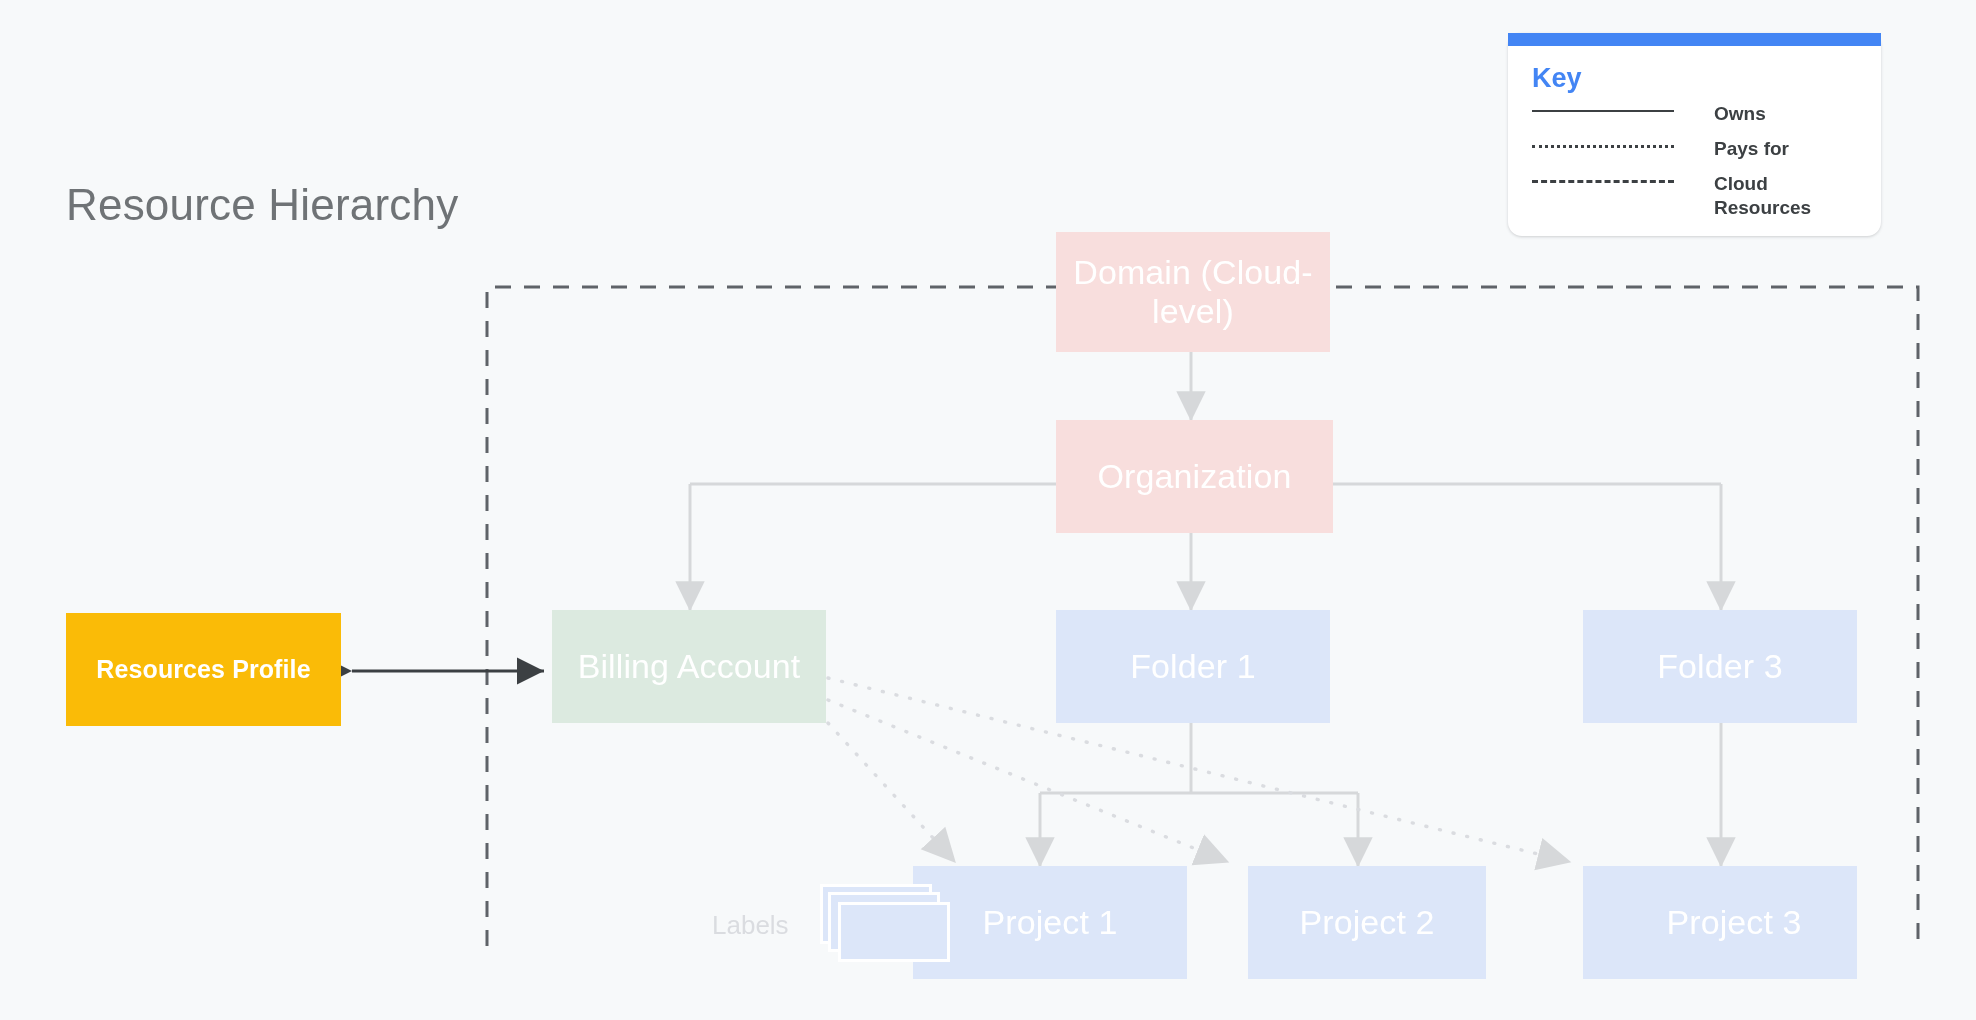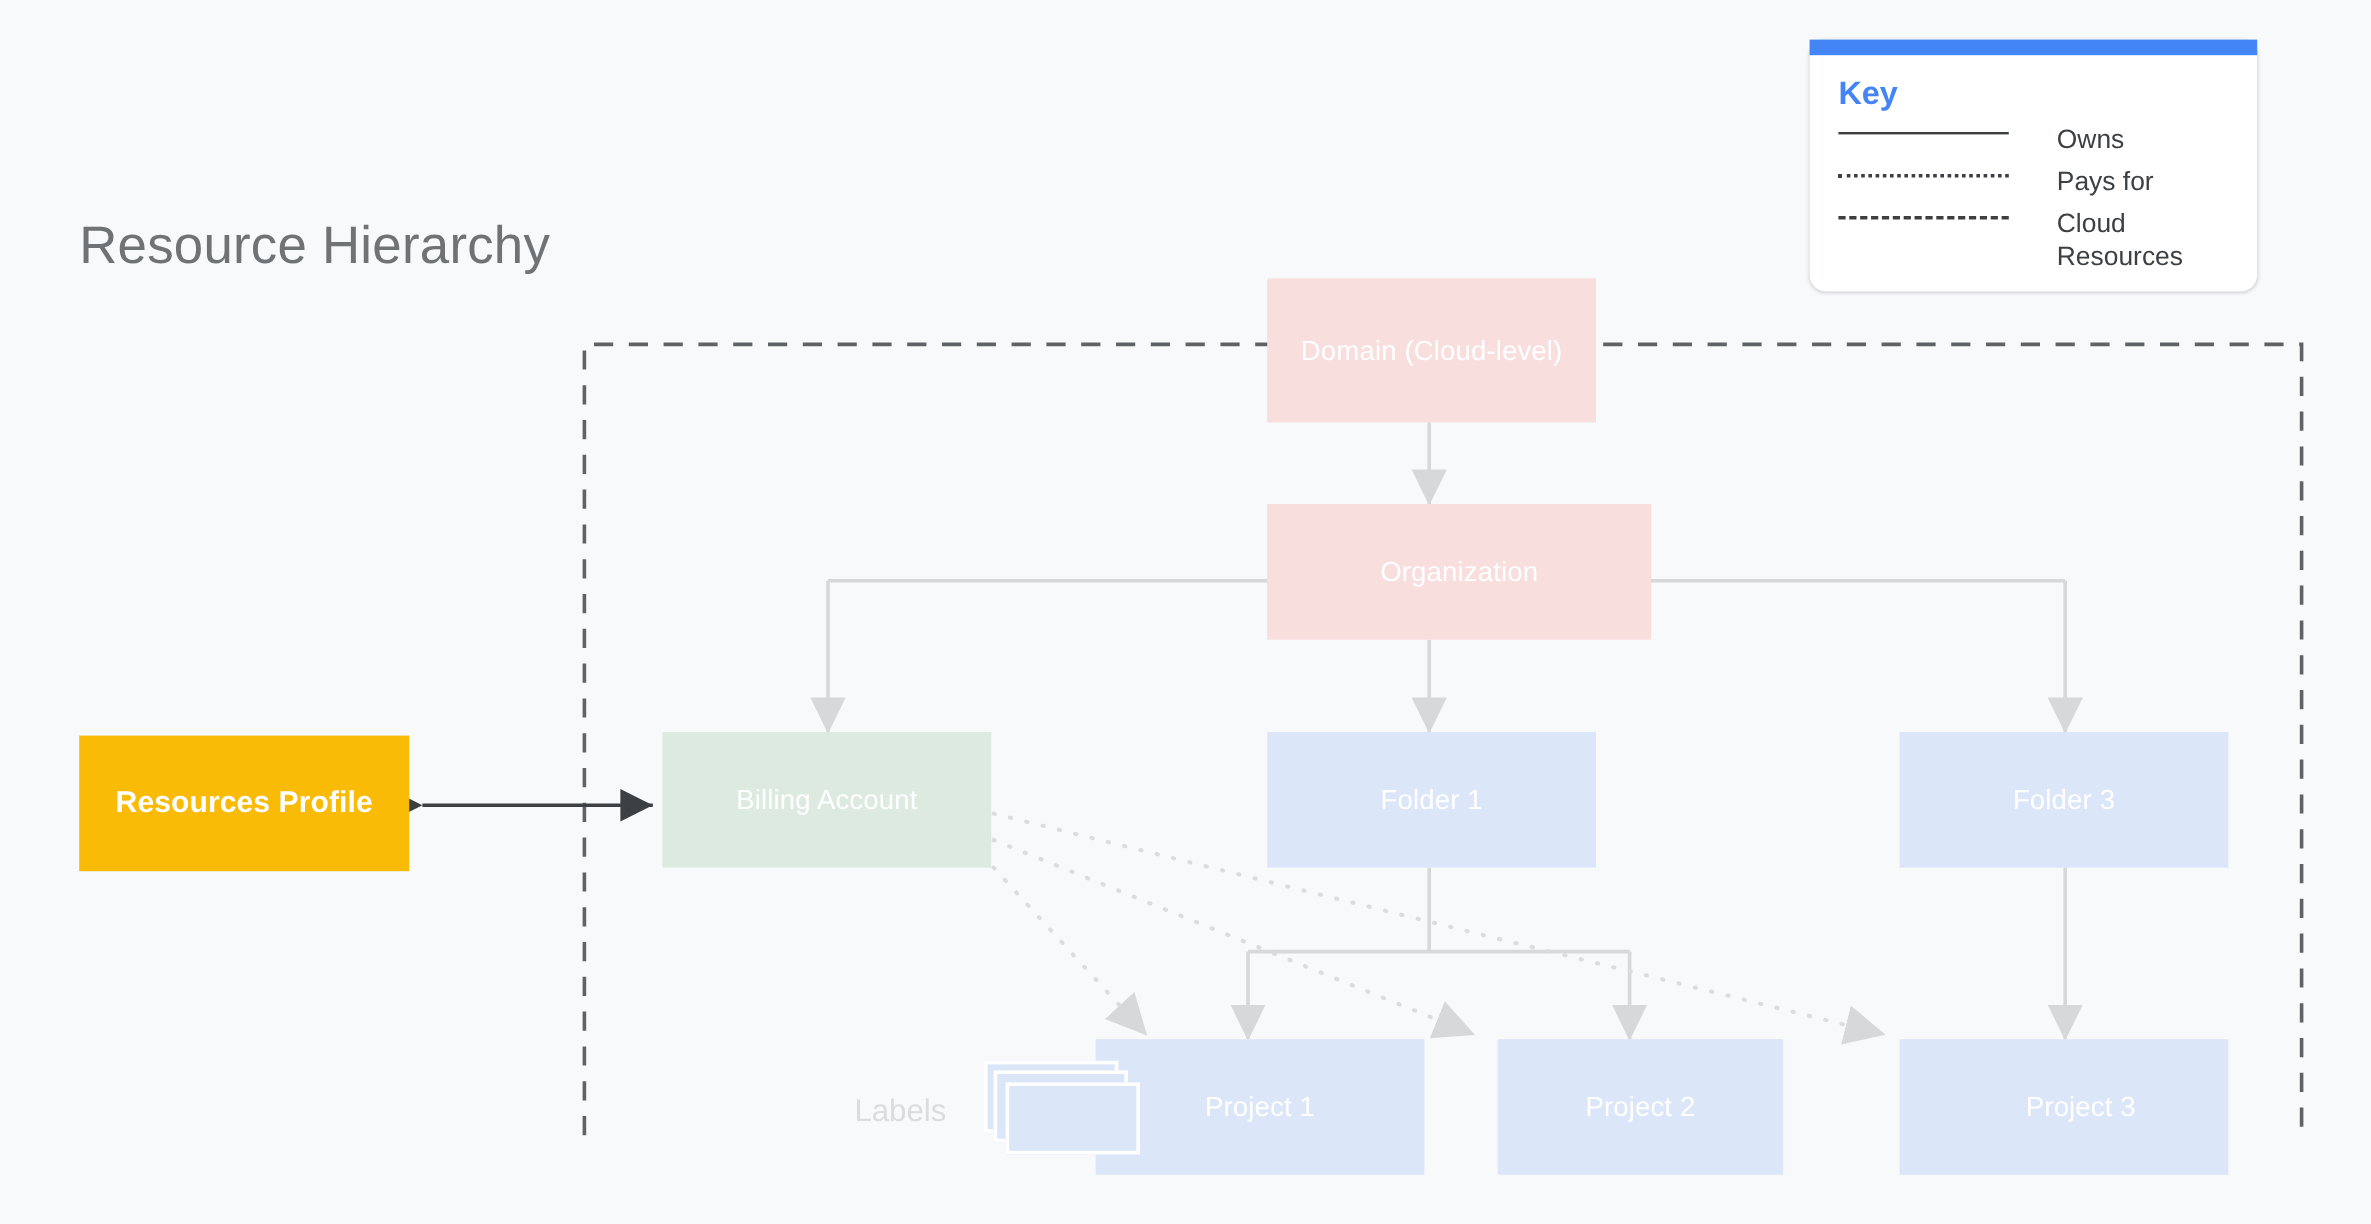"Owns" .key-label { font-size: 22px -> 19px; font-weight: 400 -> 700 }
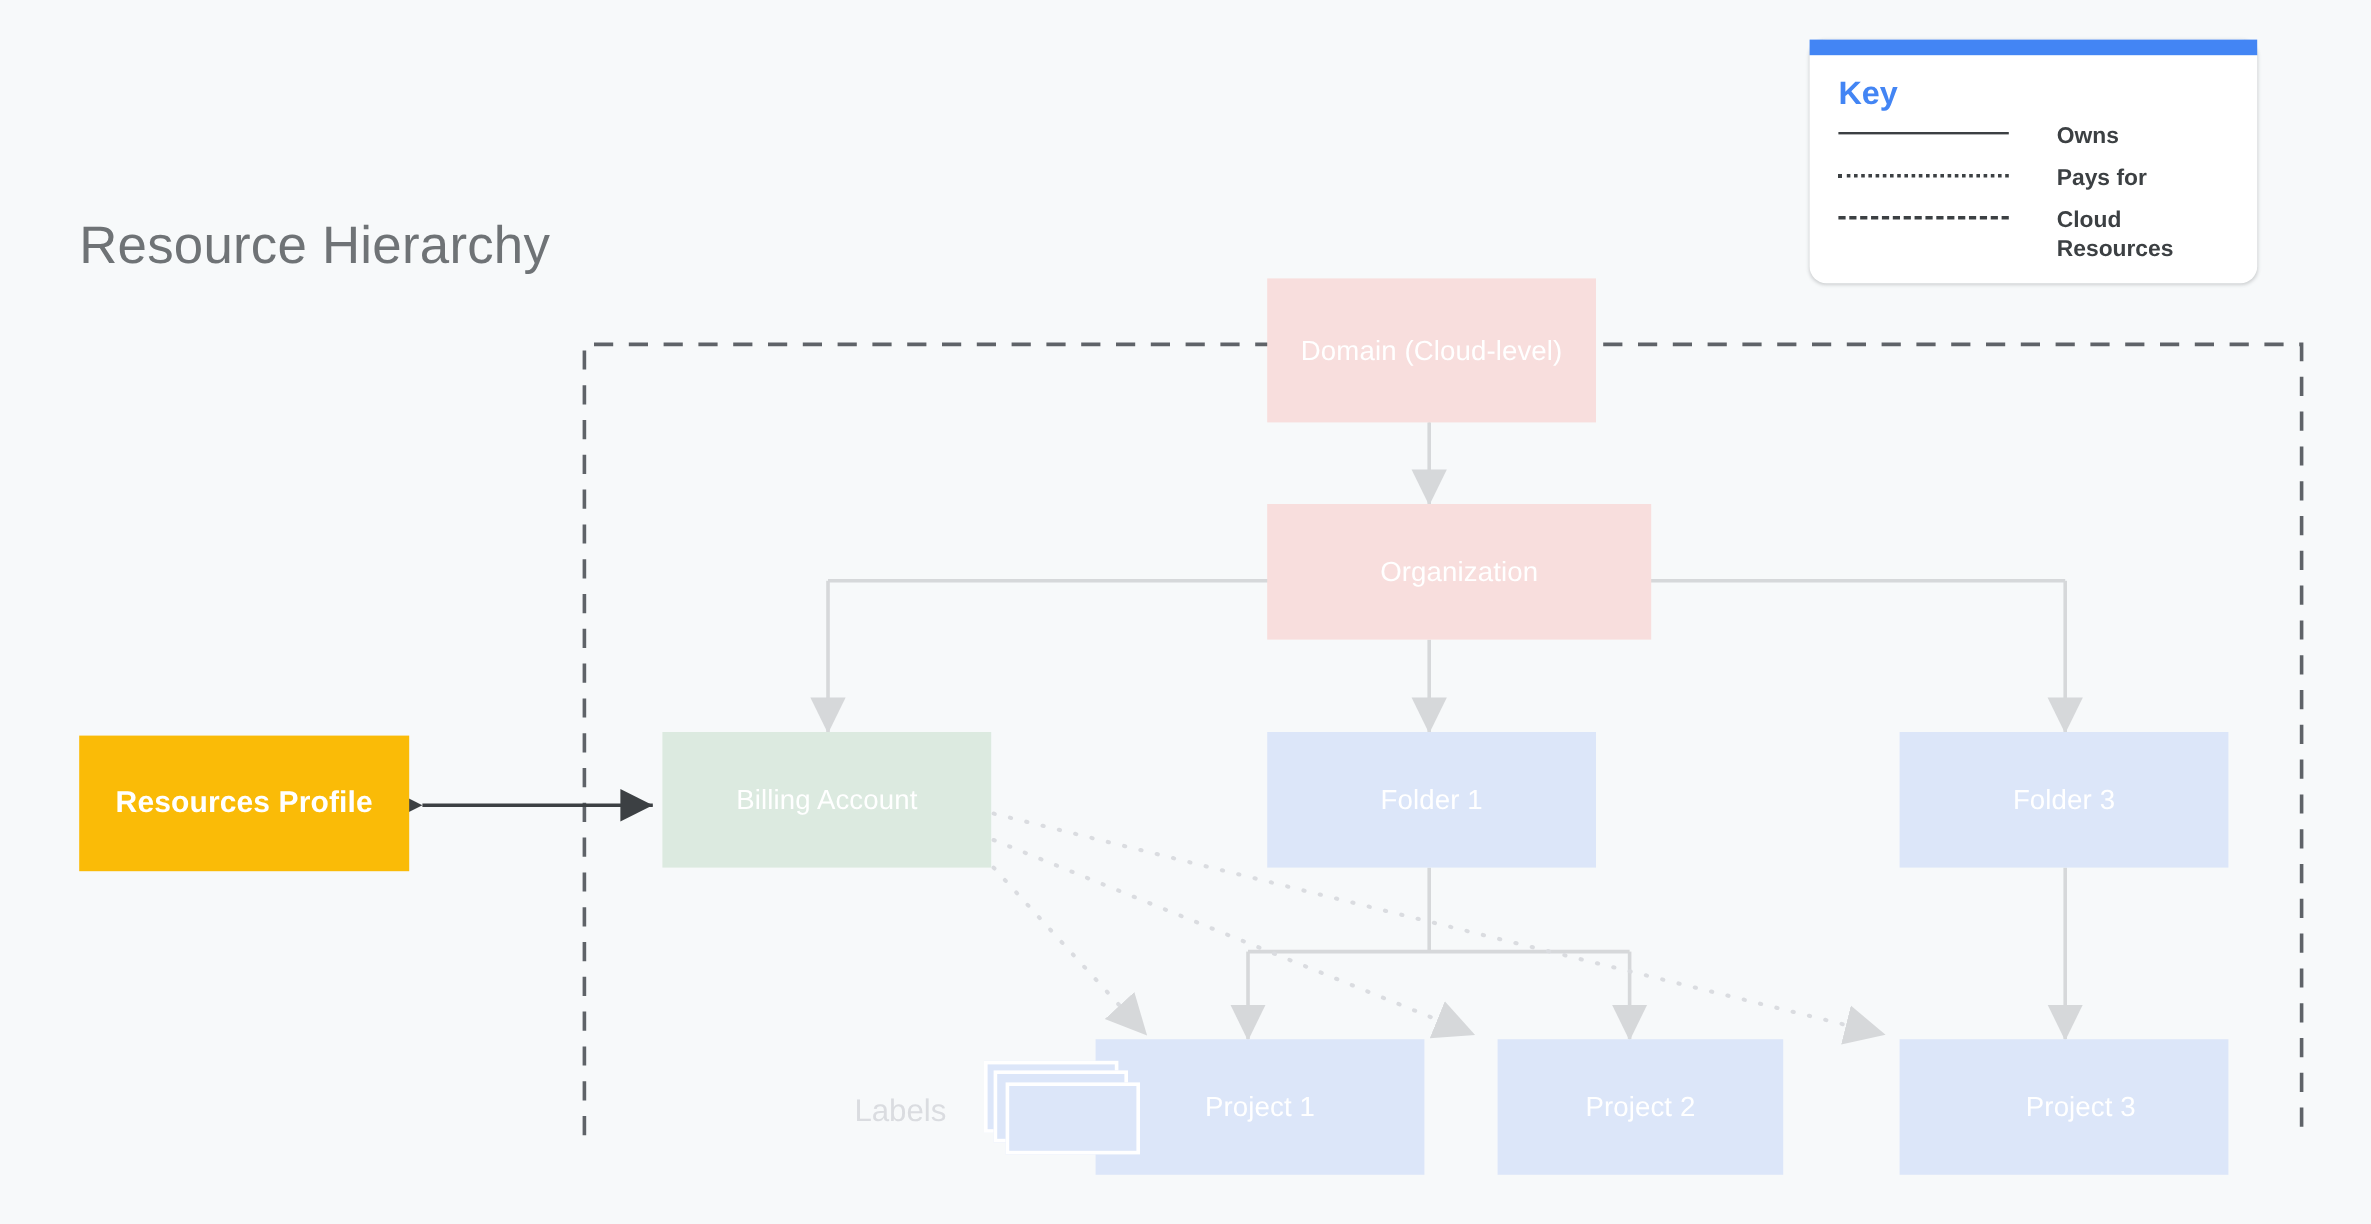"Domain (Cloud-level)" .node { font-size: 23px -> 34px }
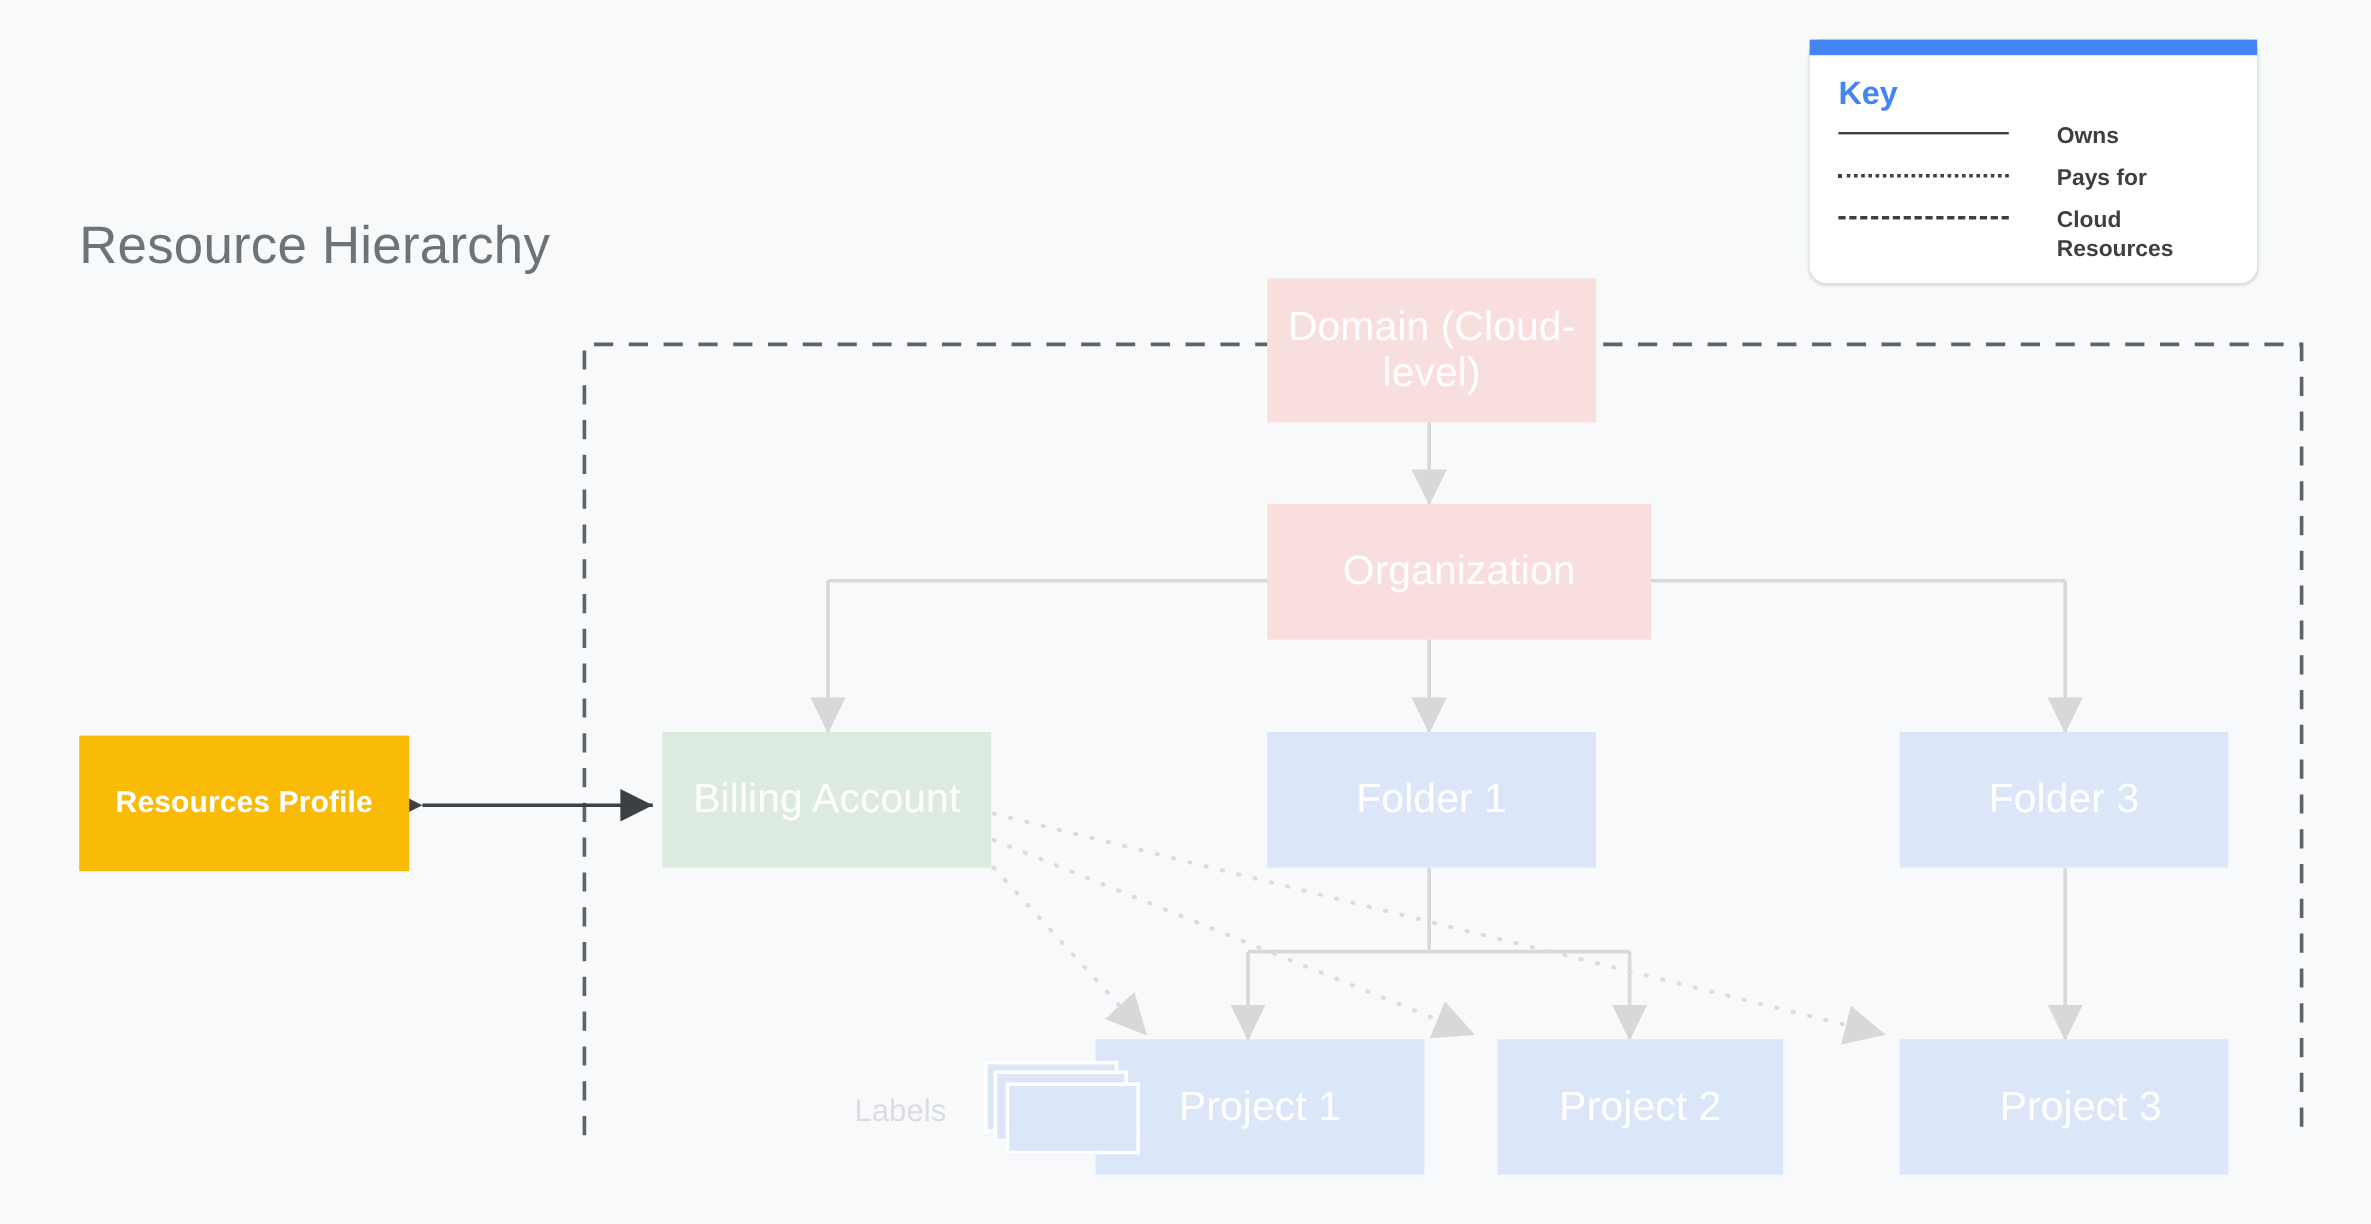"Organization" div.node { width: 320px -> 277px }
